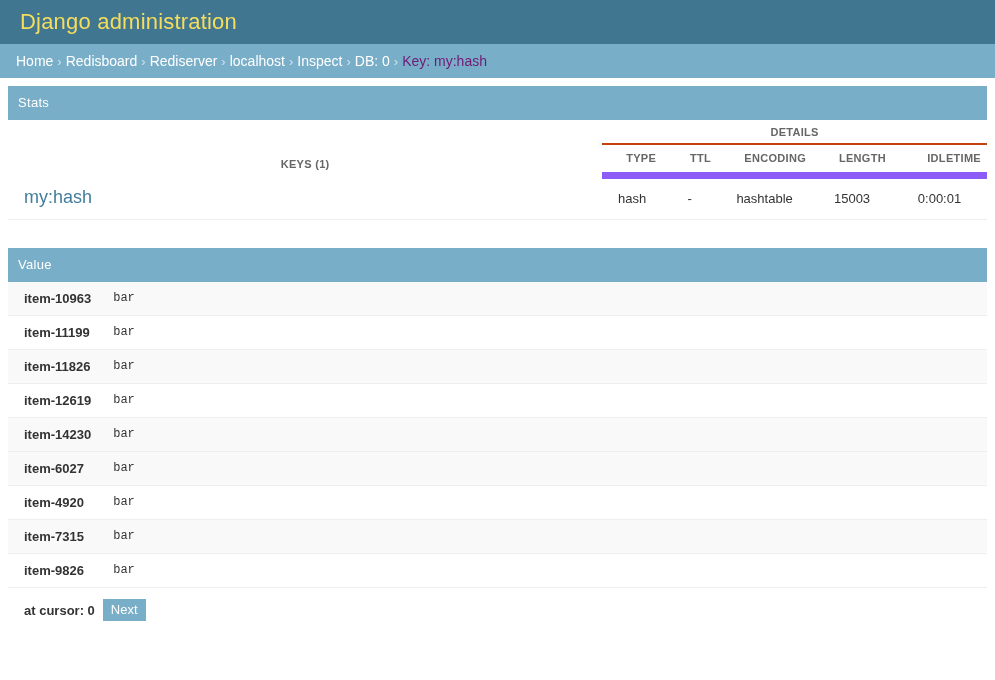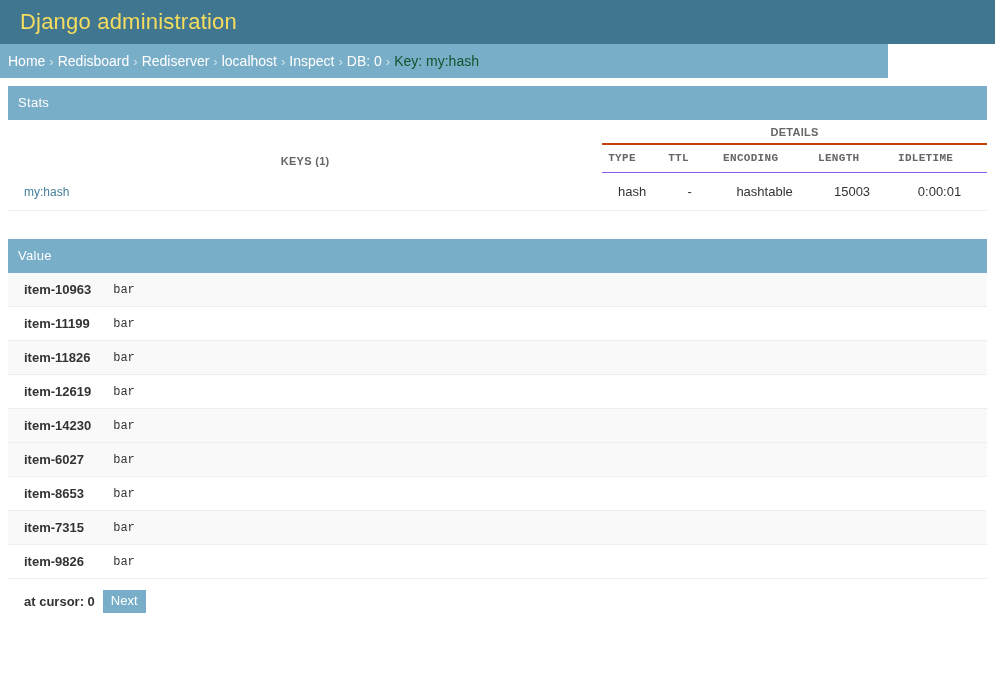"Home" #breadcrumbs { padding: 0 40px 0 8px -> 0 40px 0 16px; width: 888px -> 995px }
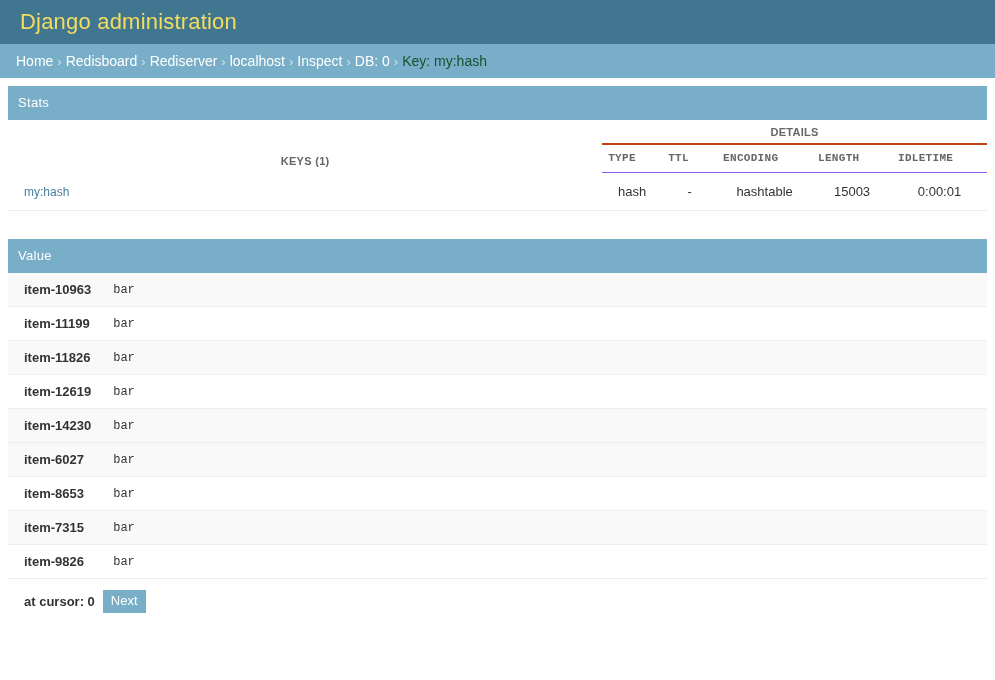"Key: my:hash" #breadcrumbs .current { color: #14532d -> #701a75 }
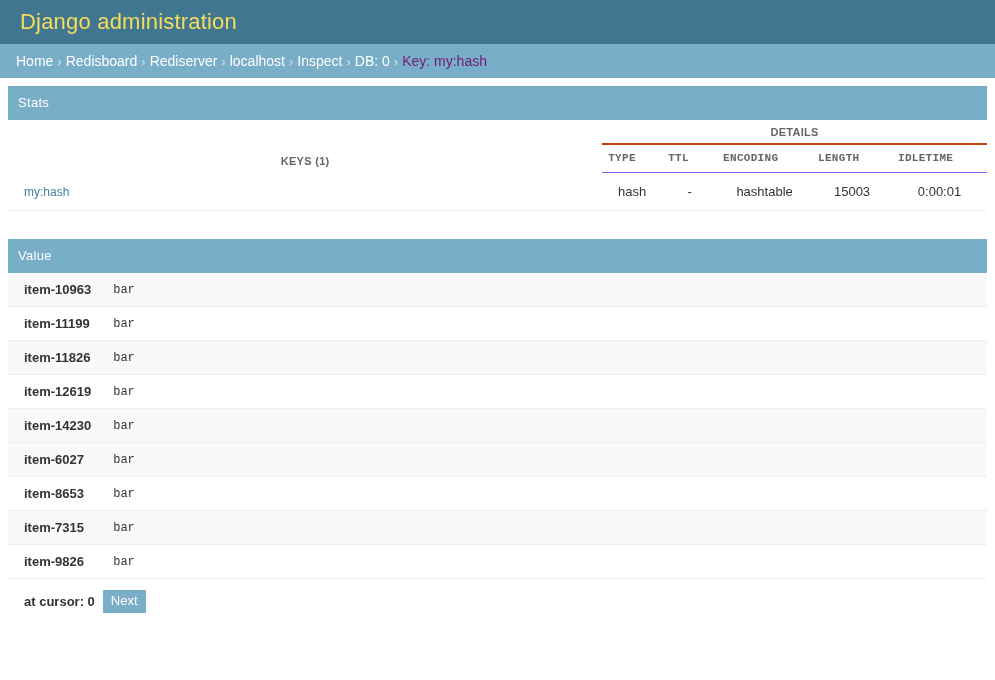"TYPE" #stats-table thead tr.sub-row th { border-bottom: 1px solid #8b5cf6 -> 7px solid #8b5cf6; font-family: Liberation Mono, monospace -> none; text-align: left -> right }
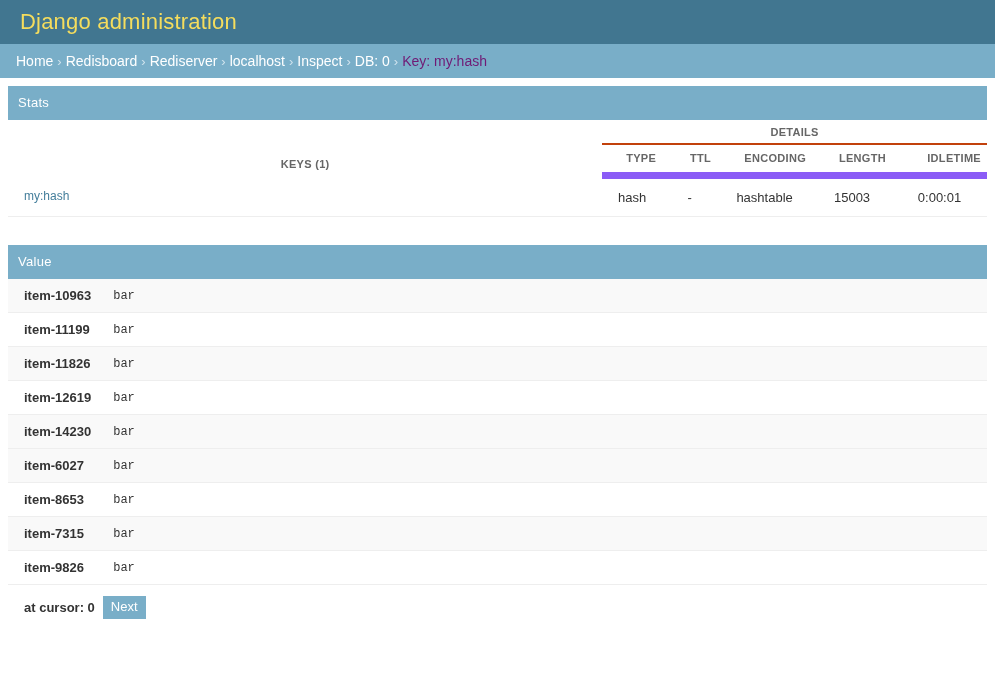"my:hash" #stats-table tbody td.key-cell a { font-size: 12px -> 18px }
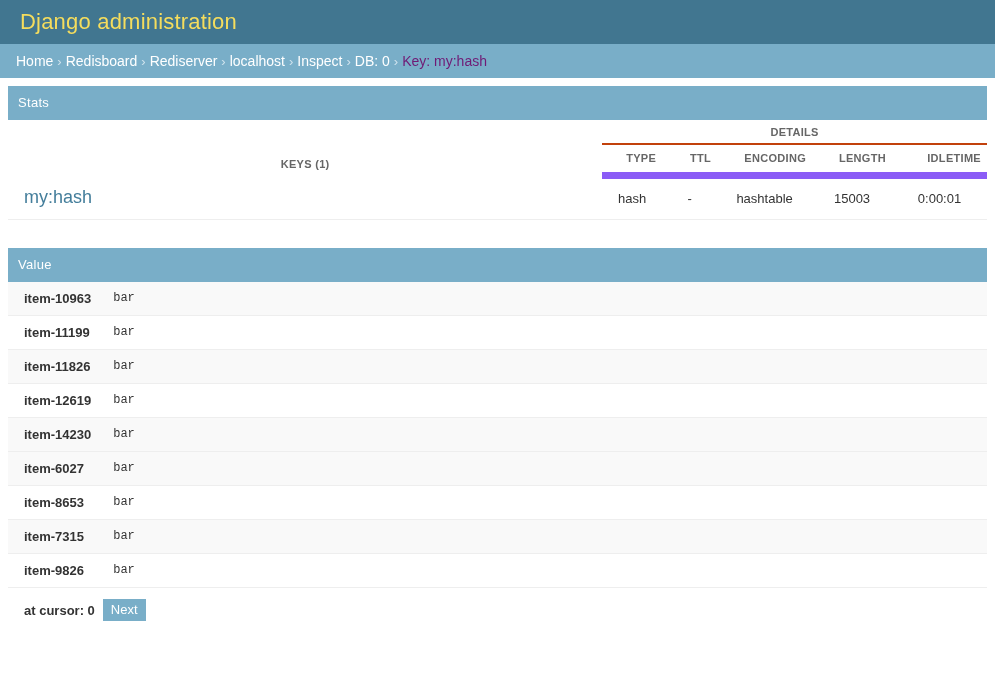"item-8653" td.field-name { text: item-8653 -> item-4920 }
